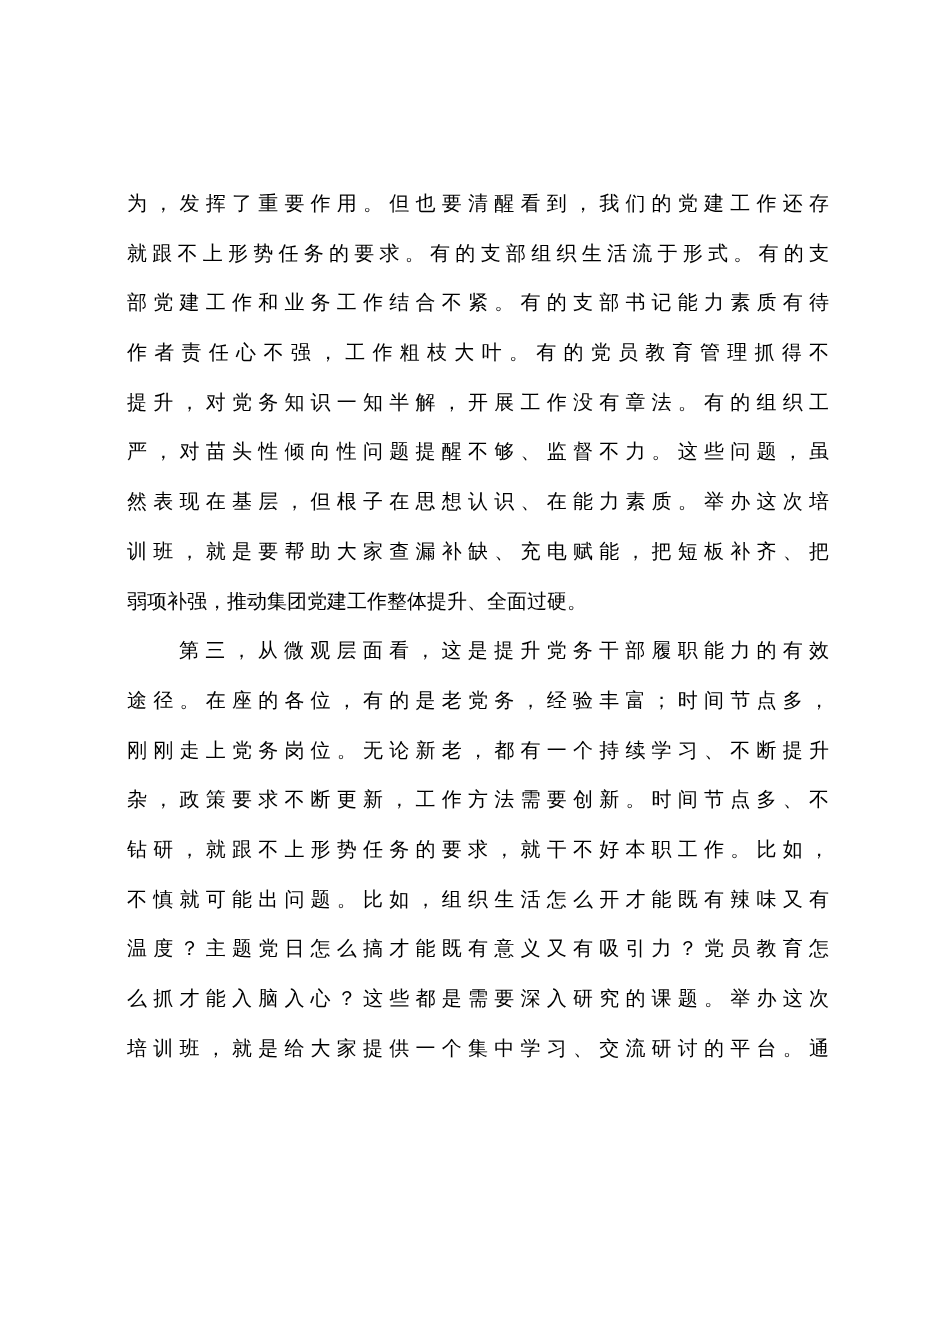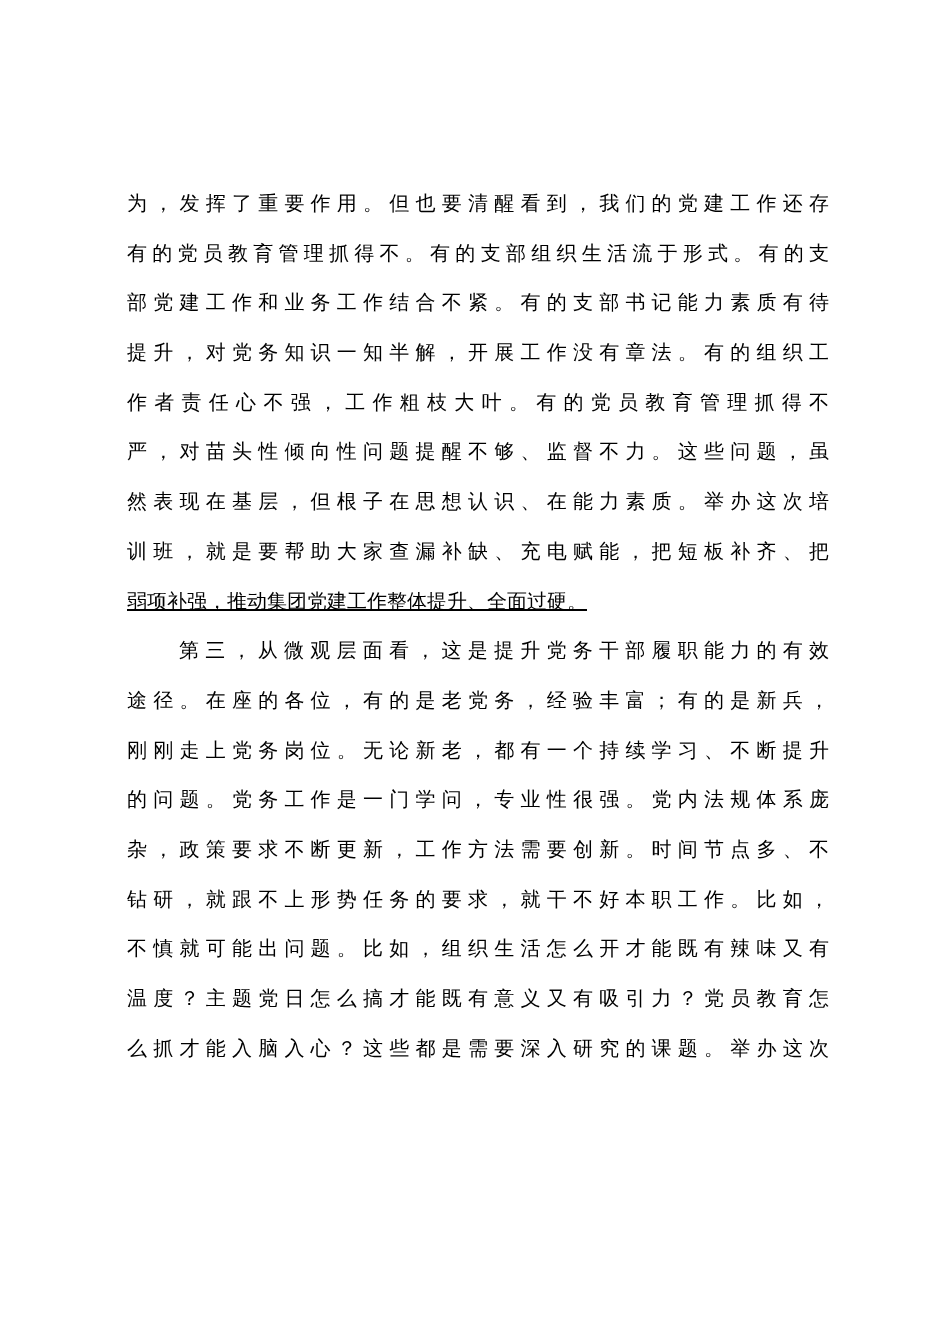"有的党员教育管理抓得不。有的支部组织生活流于形式。有的支" div.line { text: 有的党员教育管理抓得不 -> 就跟不上形势任务的要求 }
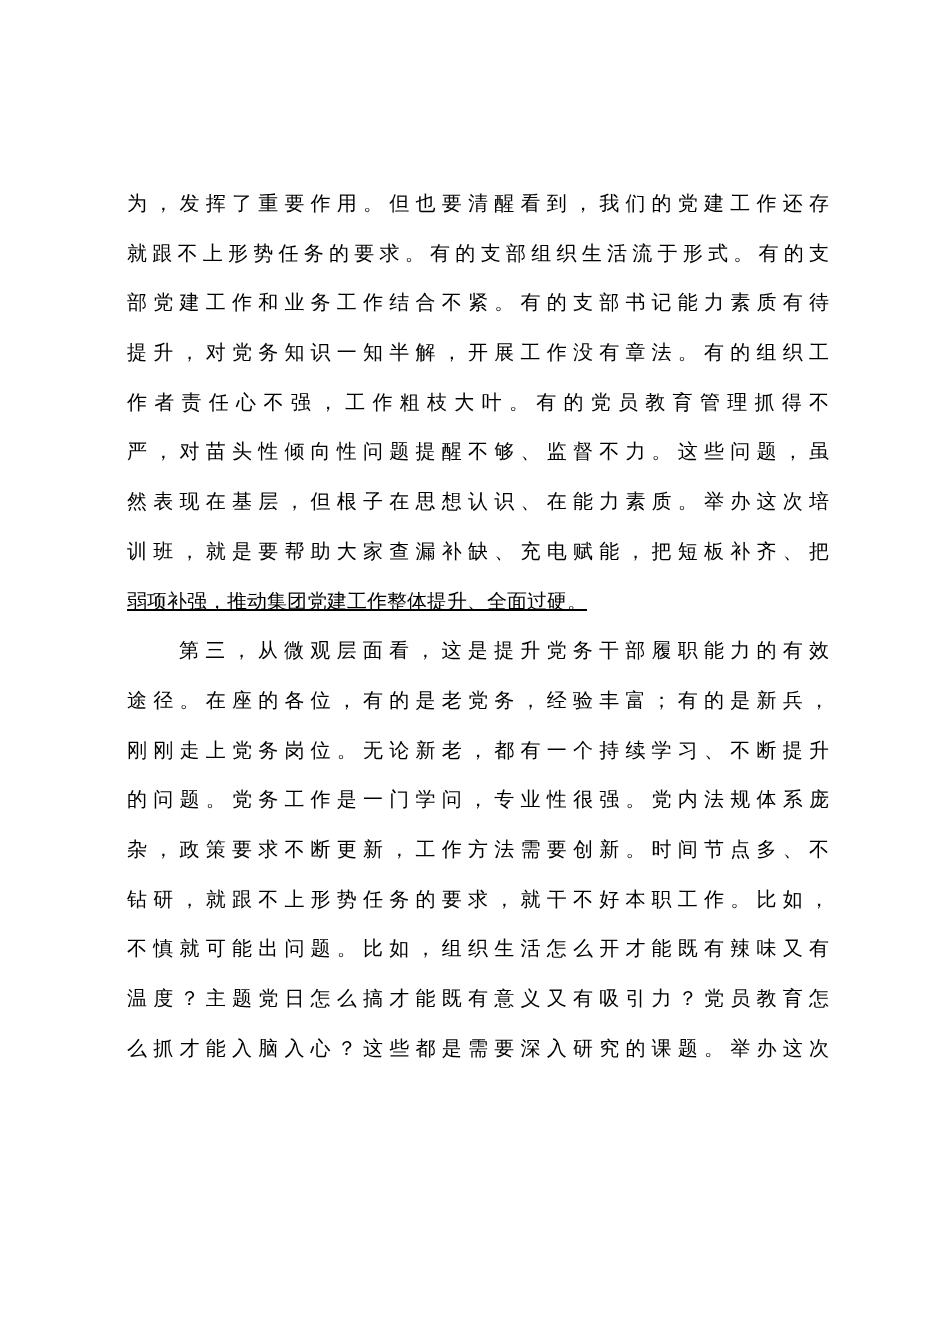"提升，对党务知识一知半解，开展工作没有章法。有的组织工" div.line { order: before "作者责任心不强，工作粗枝大叶。有的党员教育管理抓得不" -> after "作者责任心不强，工作粗枝大叶。有的党员教育管理抓得不" }
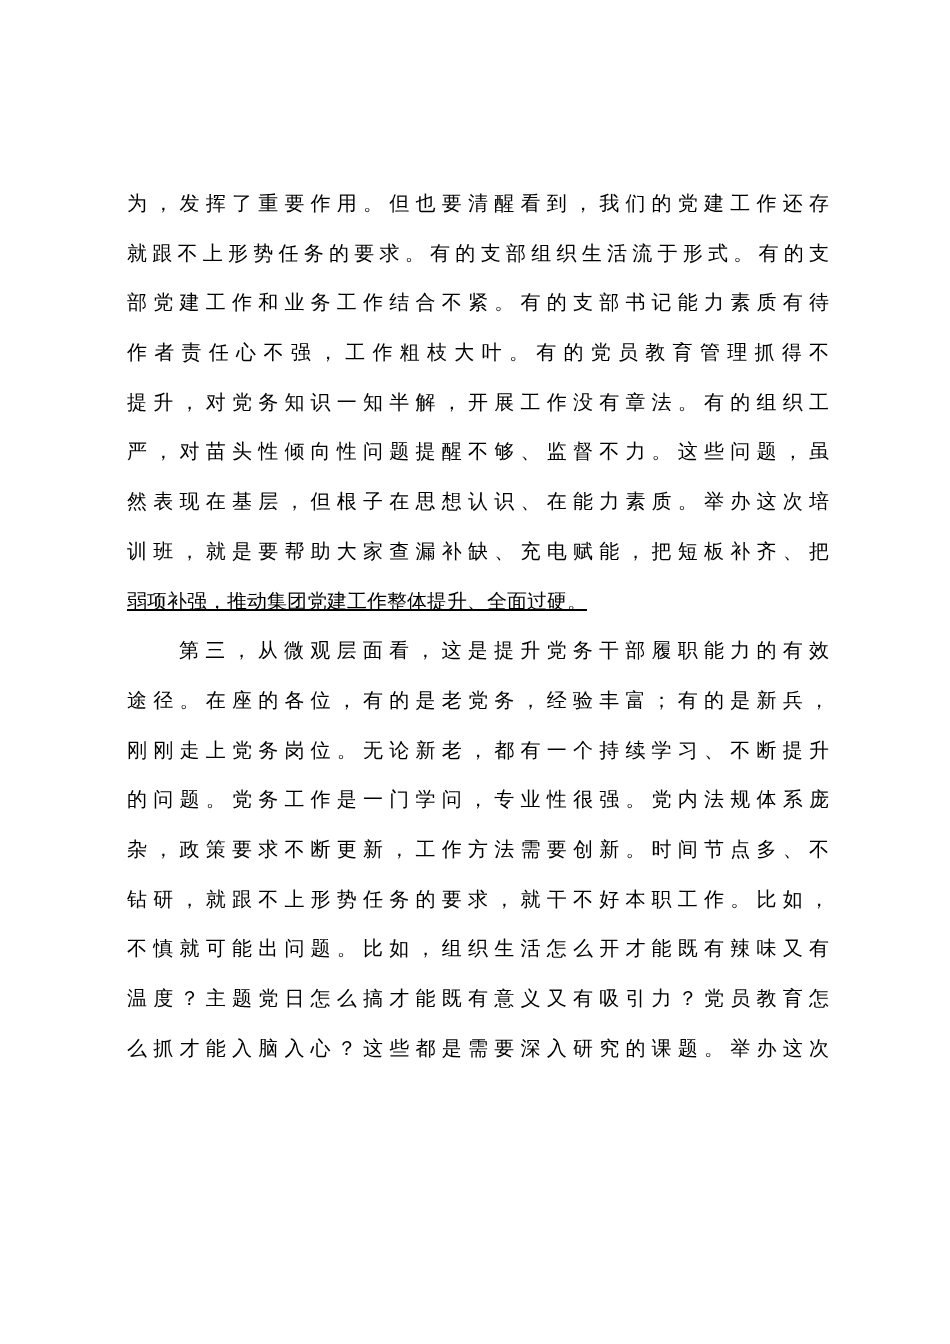"弱项补强，推动集团党建工作整体提升、全面过硬。" .line.last { text-decoration: underline -> none }
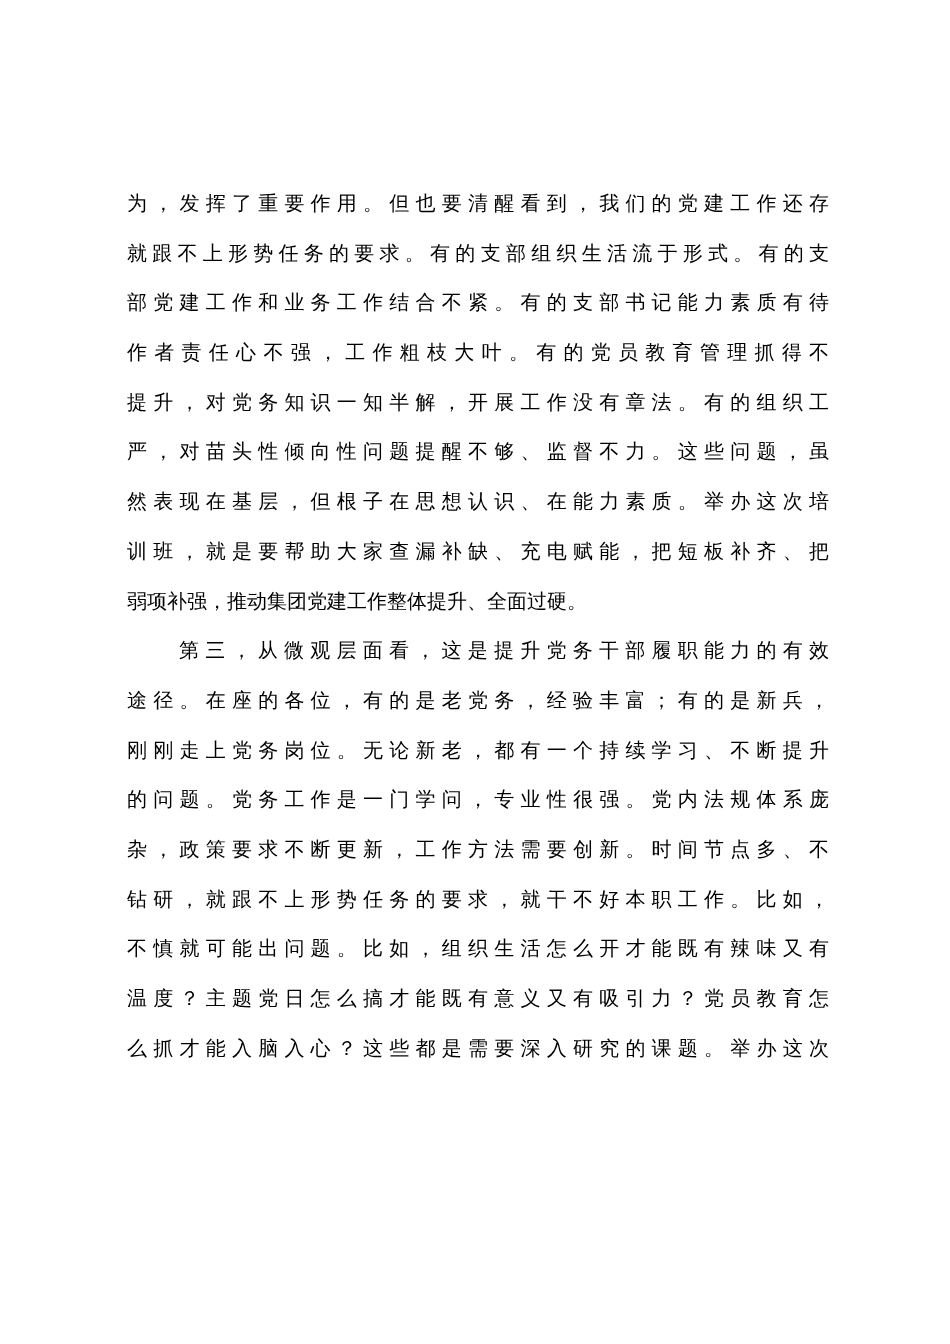"途径。在座的各位，有的是老党务，经验丰富；有的是新兵，" div.line { text: 有的是新兵 -> 时间节点多 }
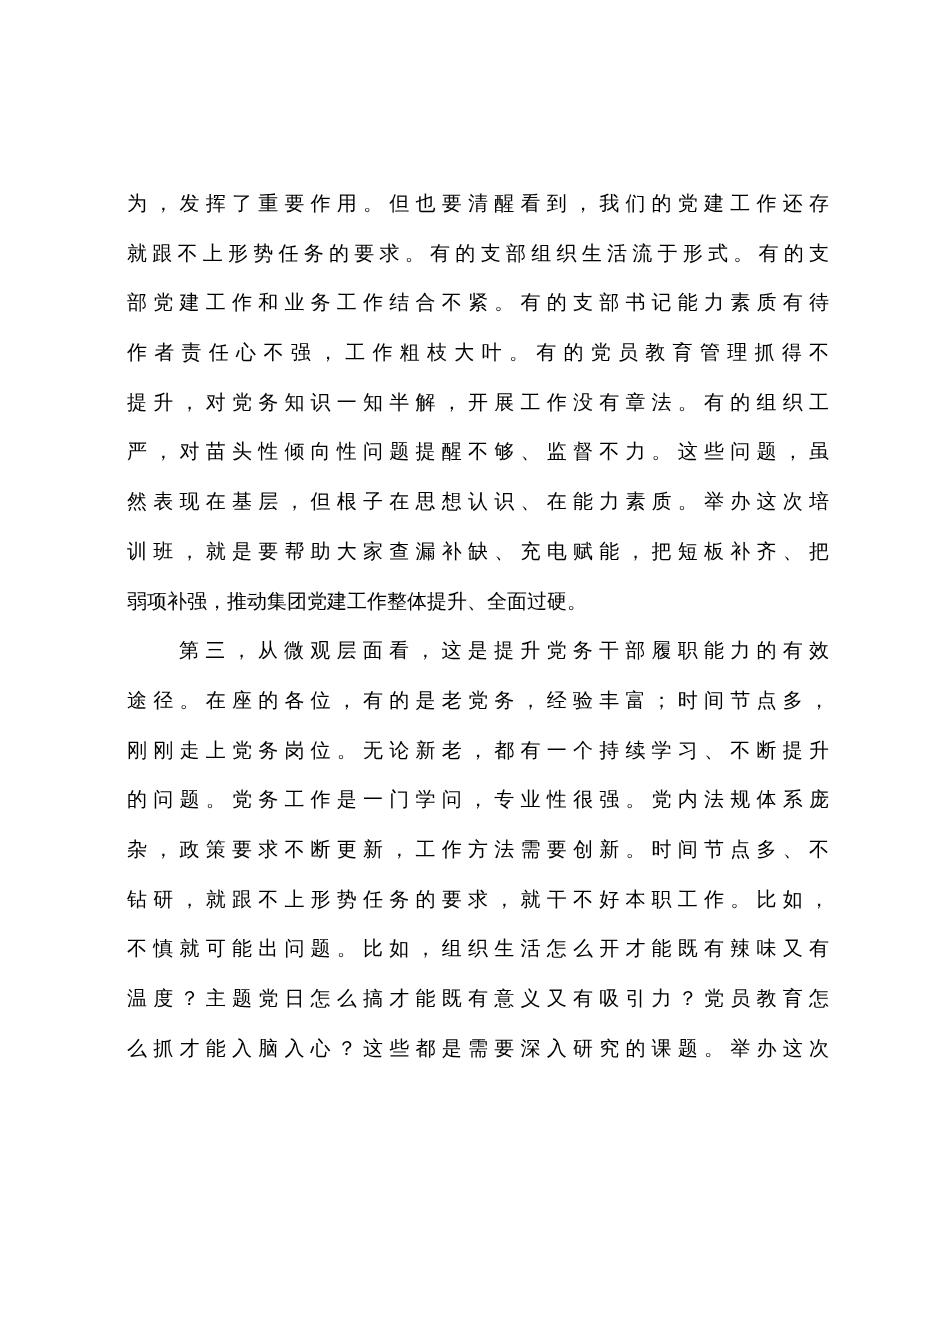"的问题。党务工作是一门学问，专业性很强。党内法规体系庞" div.line { html: <div>的问题。党务工作是一门学问，专业性很强。党内法规体系庞</div> -> none }
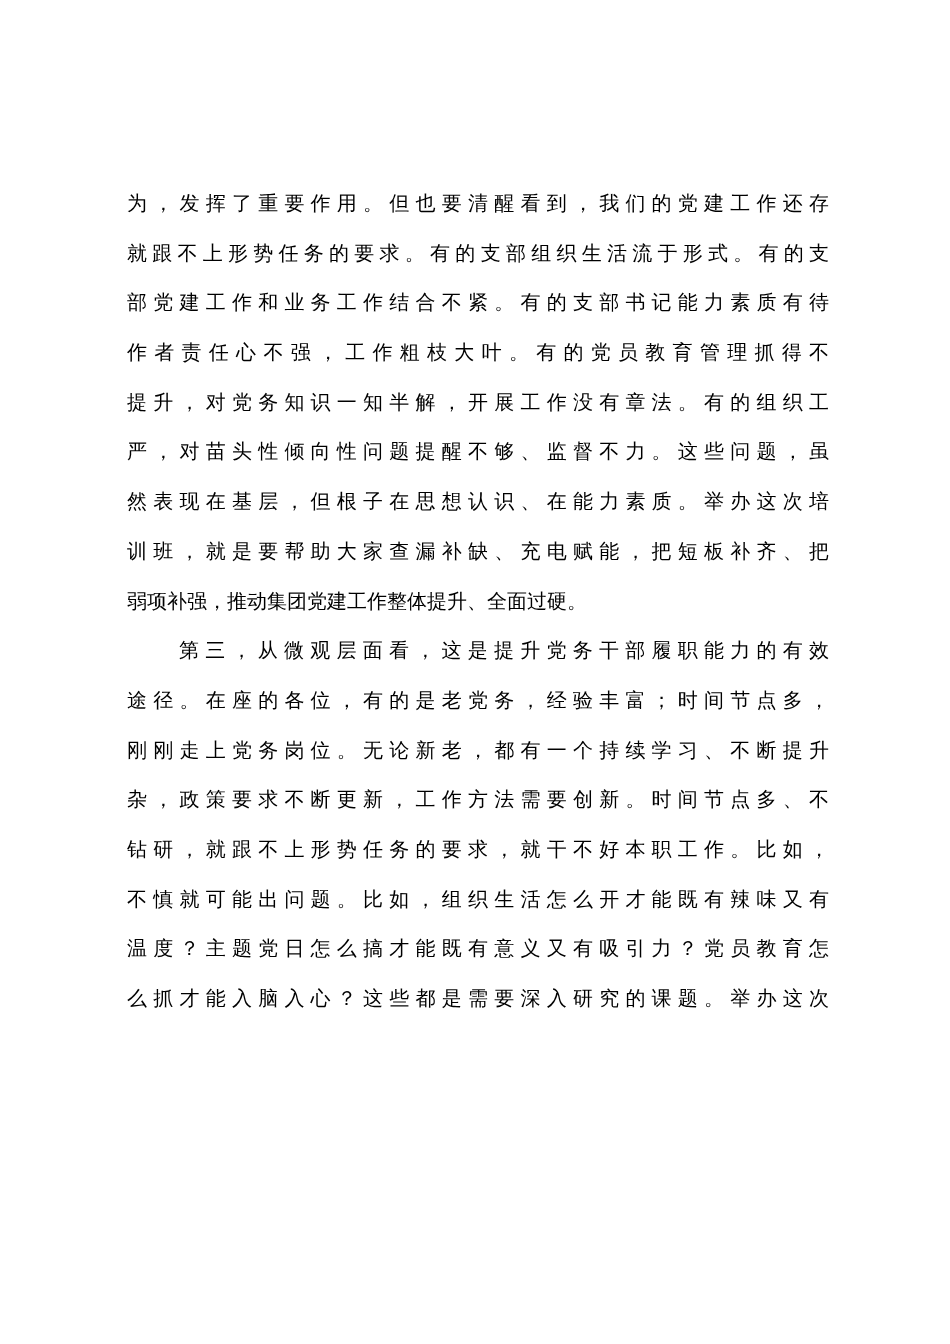"培训班，就是给大家提供一个集中学习、交流研讨的平台。通" div.line { html: none -> <div>培训班，就是给大家提供一个集中学习、交流研讨的平台。通</div> }
